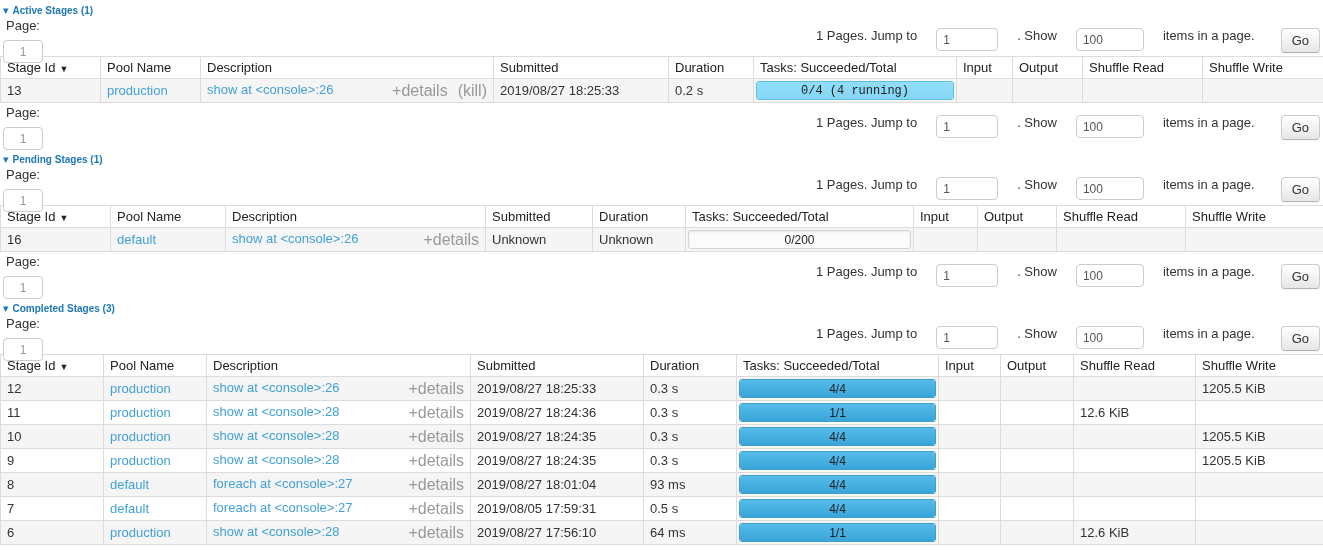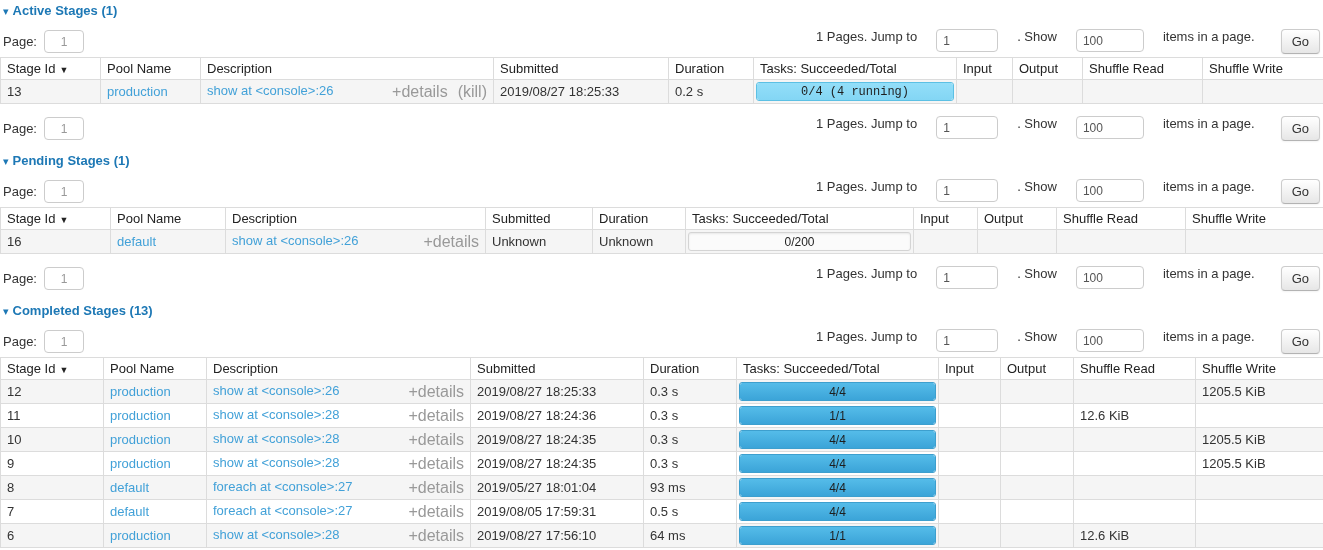"Active Stages (1)" .sec-h .t { font-size: 13px -> 10px }
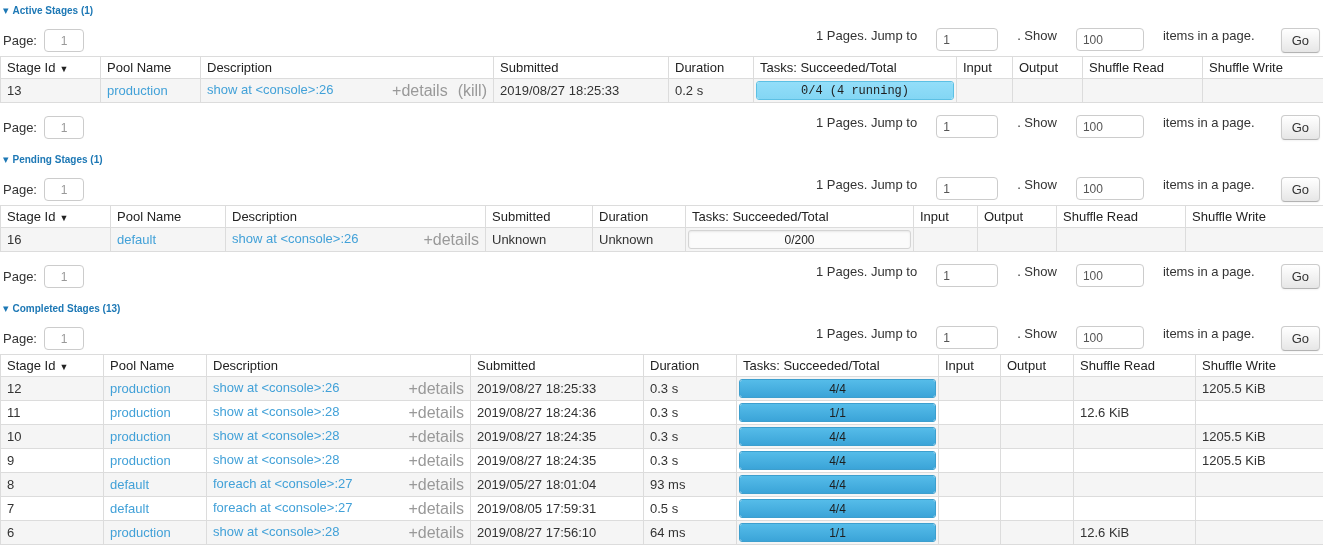"Page:" .pg-left { flex-direction: none -> column }
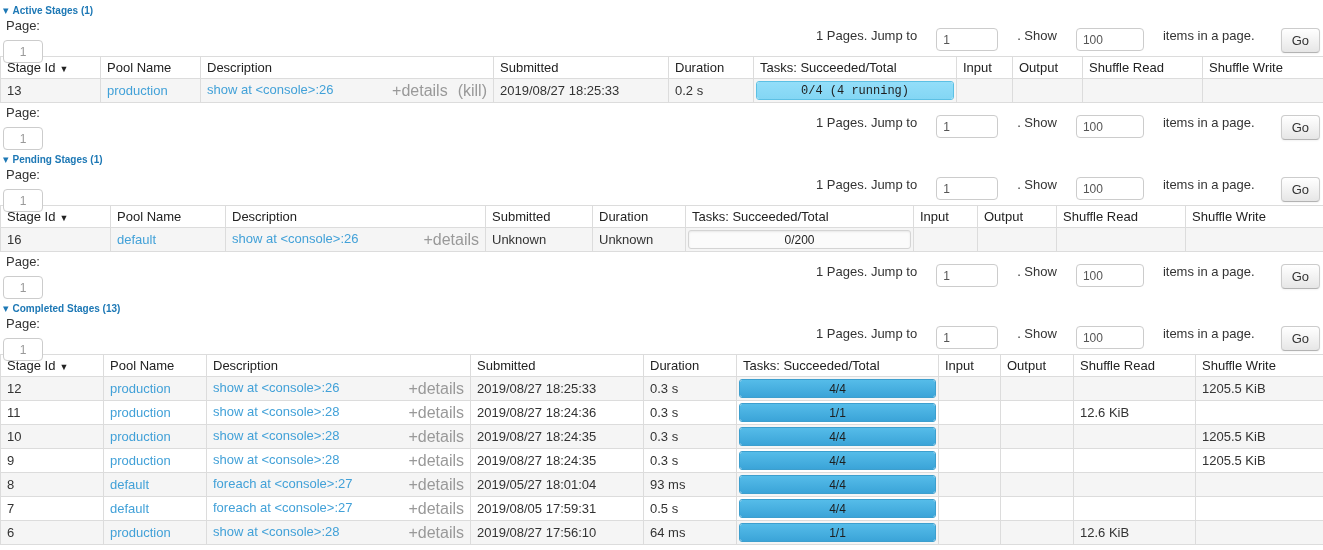"Completed Stages (13)" span.t { text: 13 -> 3 }
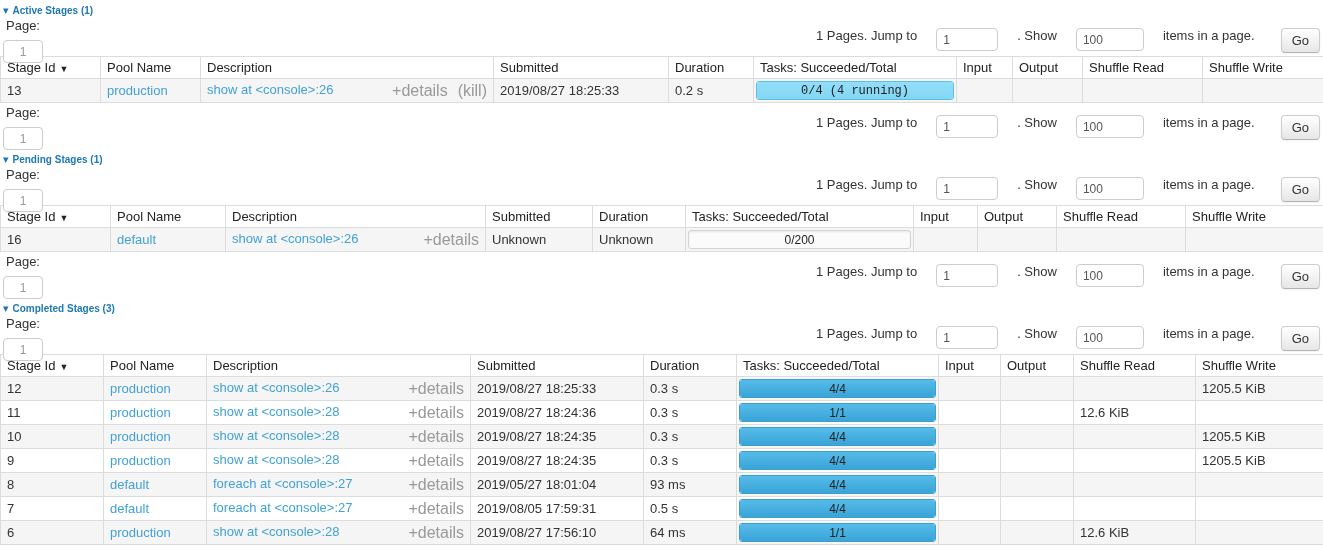"2019/05/27 18:01:04" td { text: 2019/05/27 -> 2019/08/27 }
